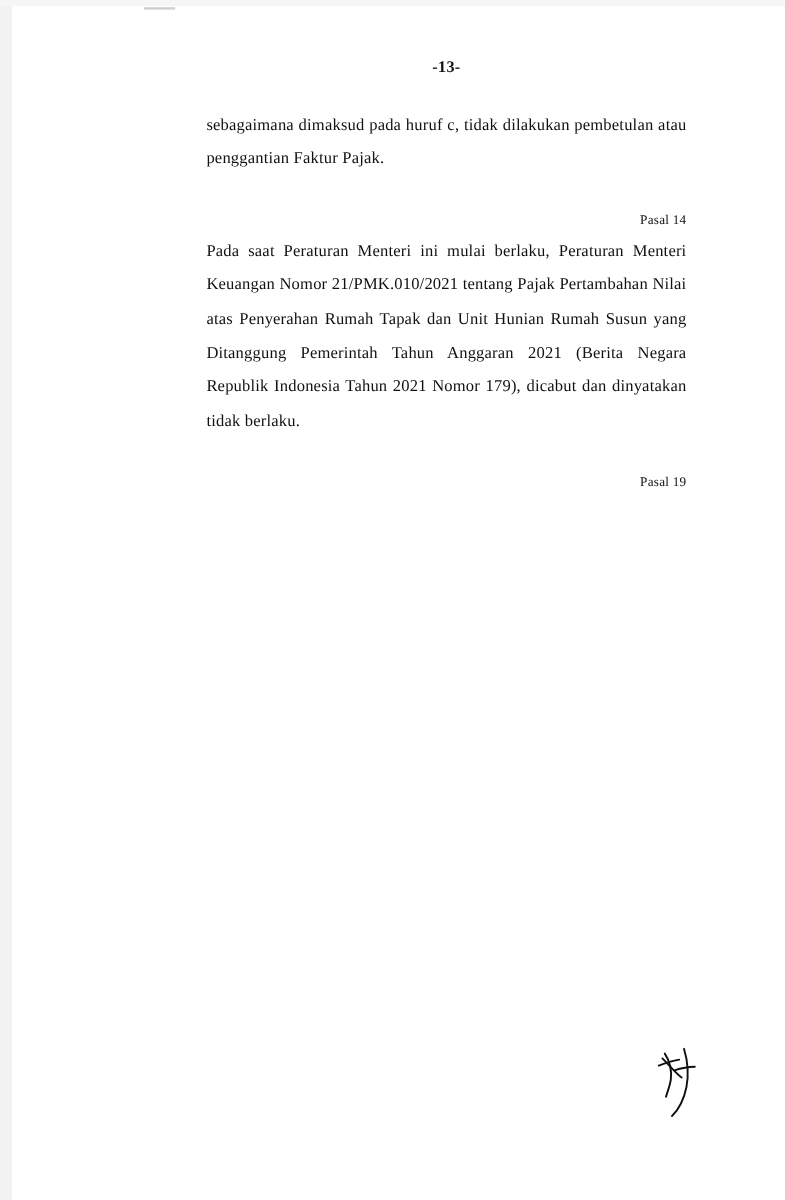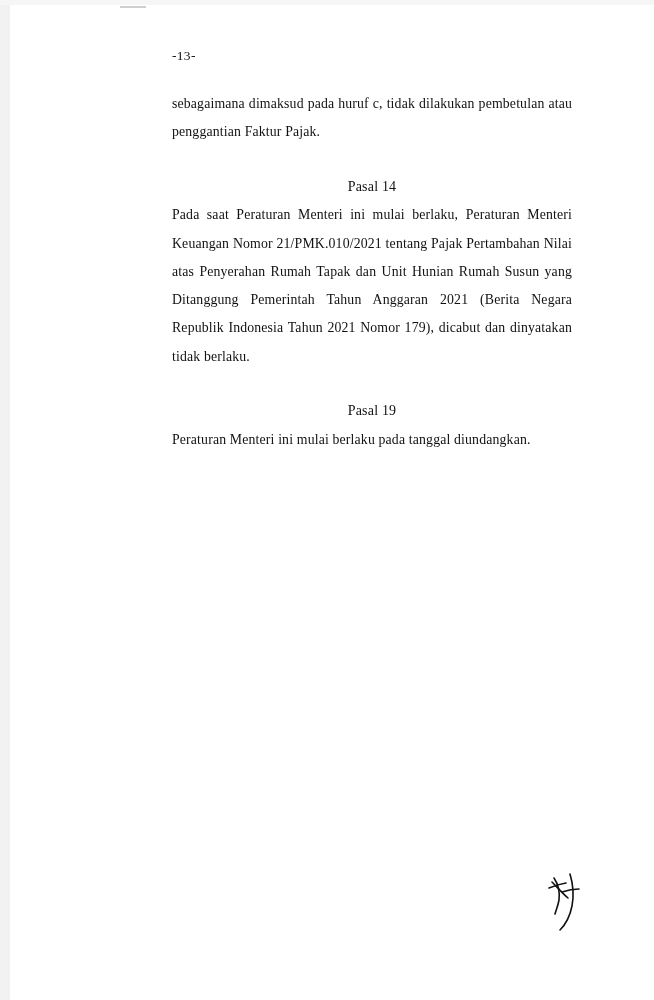"-13-" .page-number { font-weight: none -> bold; text-align: left -> center }
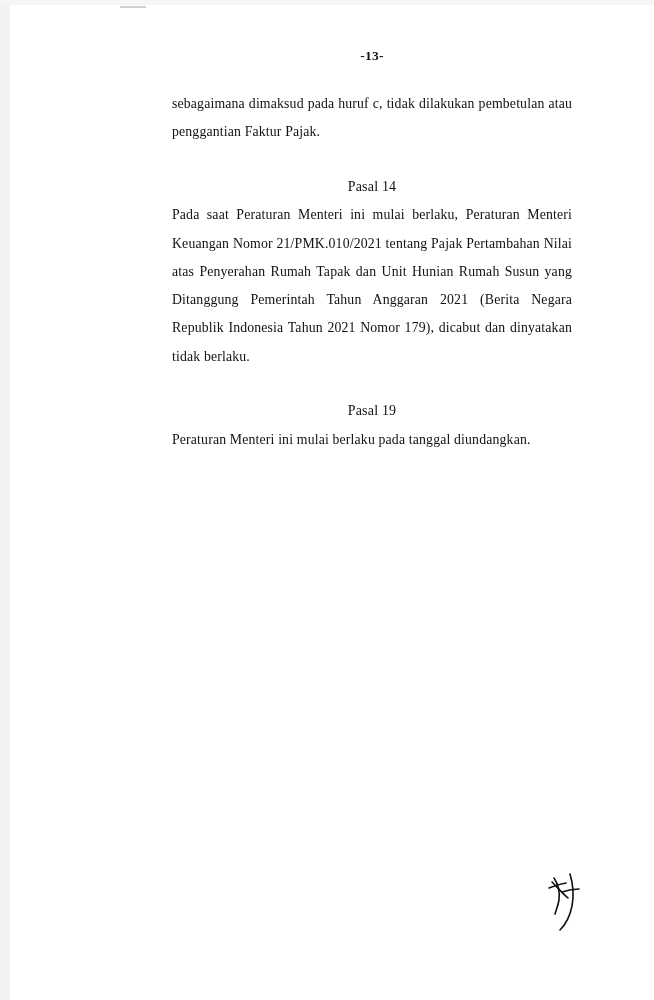"Pasal 14" .article-heading { font-size: 14px -> 11px; text-align: center -> right }
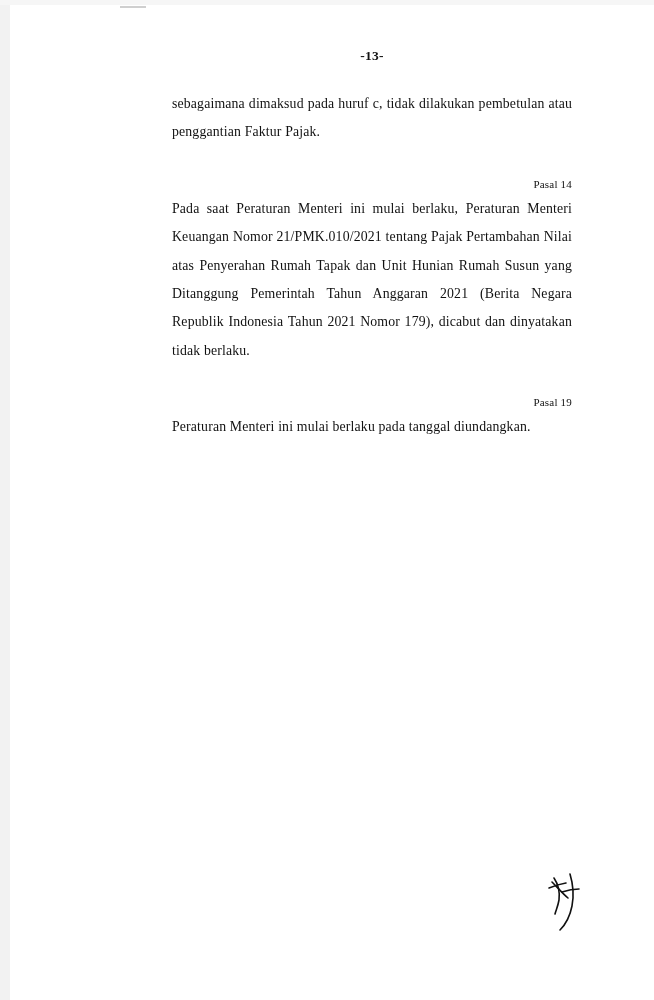"Peraturan Menteri ini mulai berlaku" p.body-text { html: <p>Peraturan Menteri ini mulai berlaku pada tanggal diundangkan.</p> -> none }
